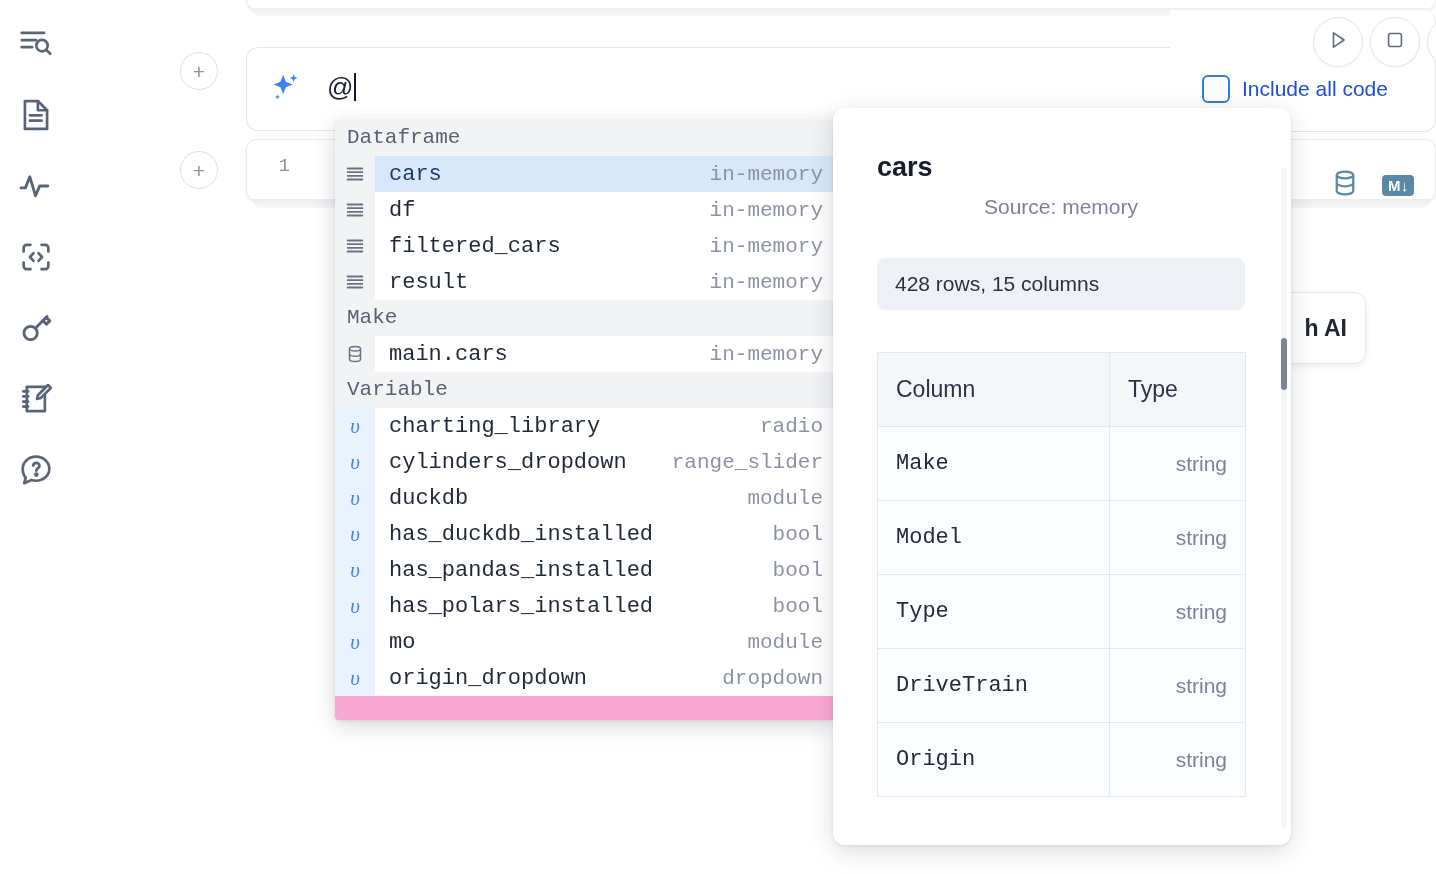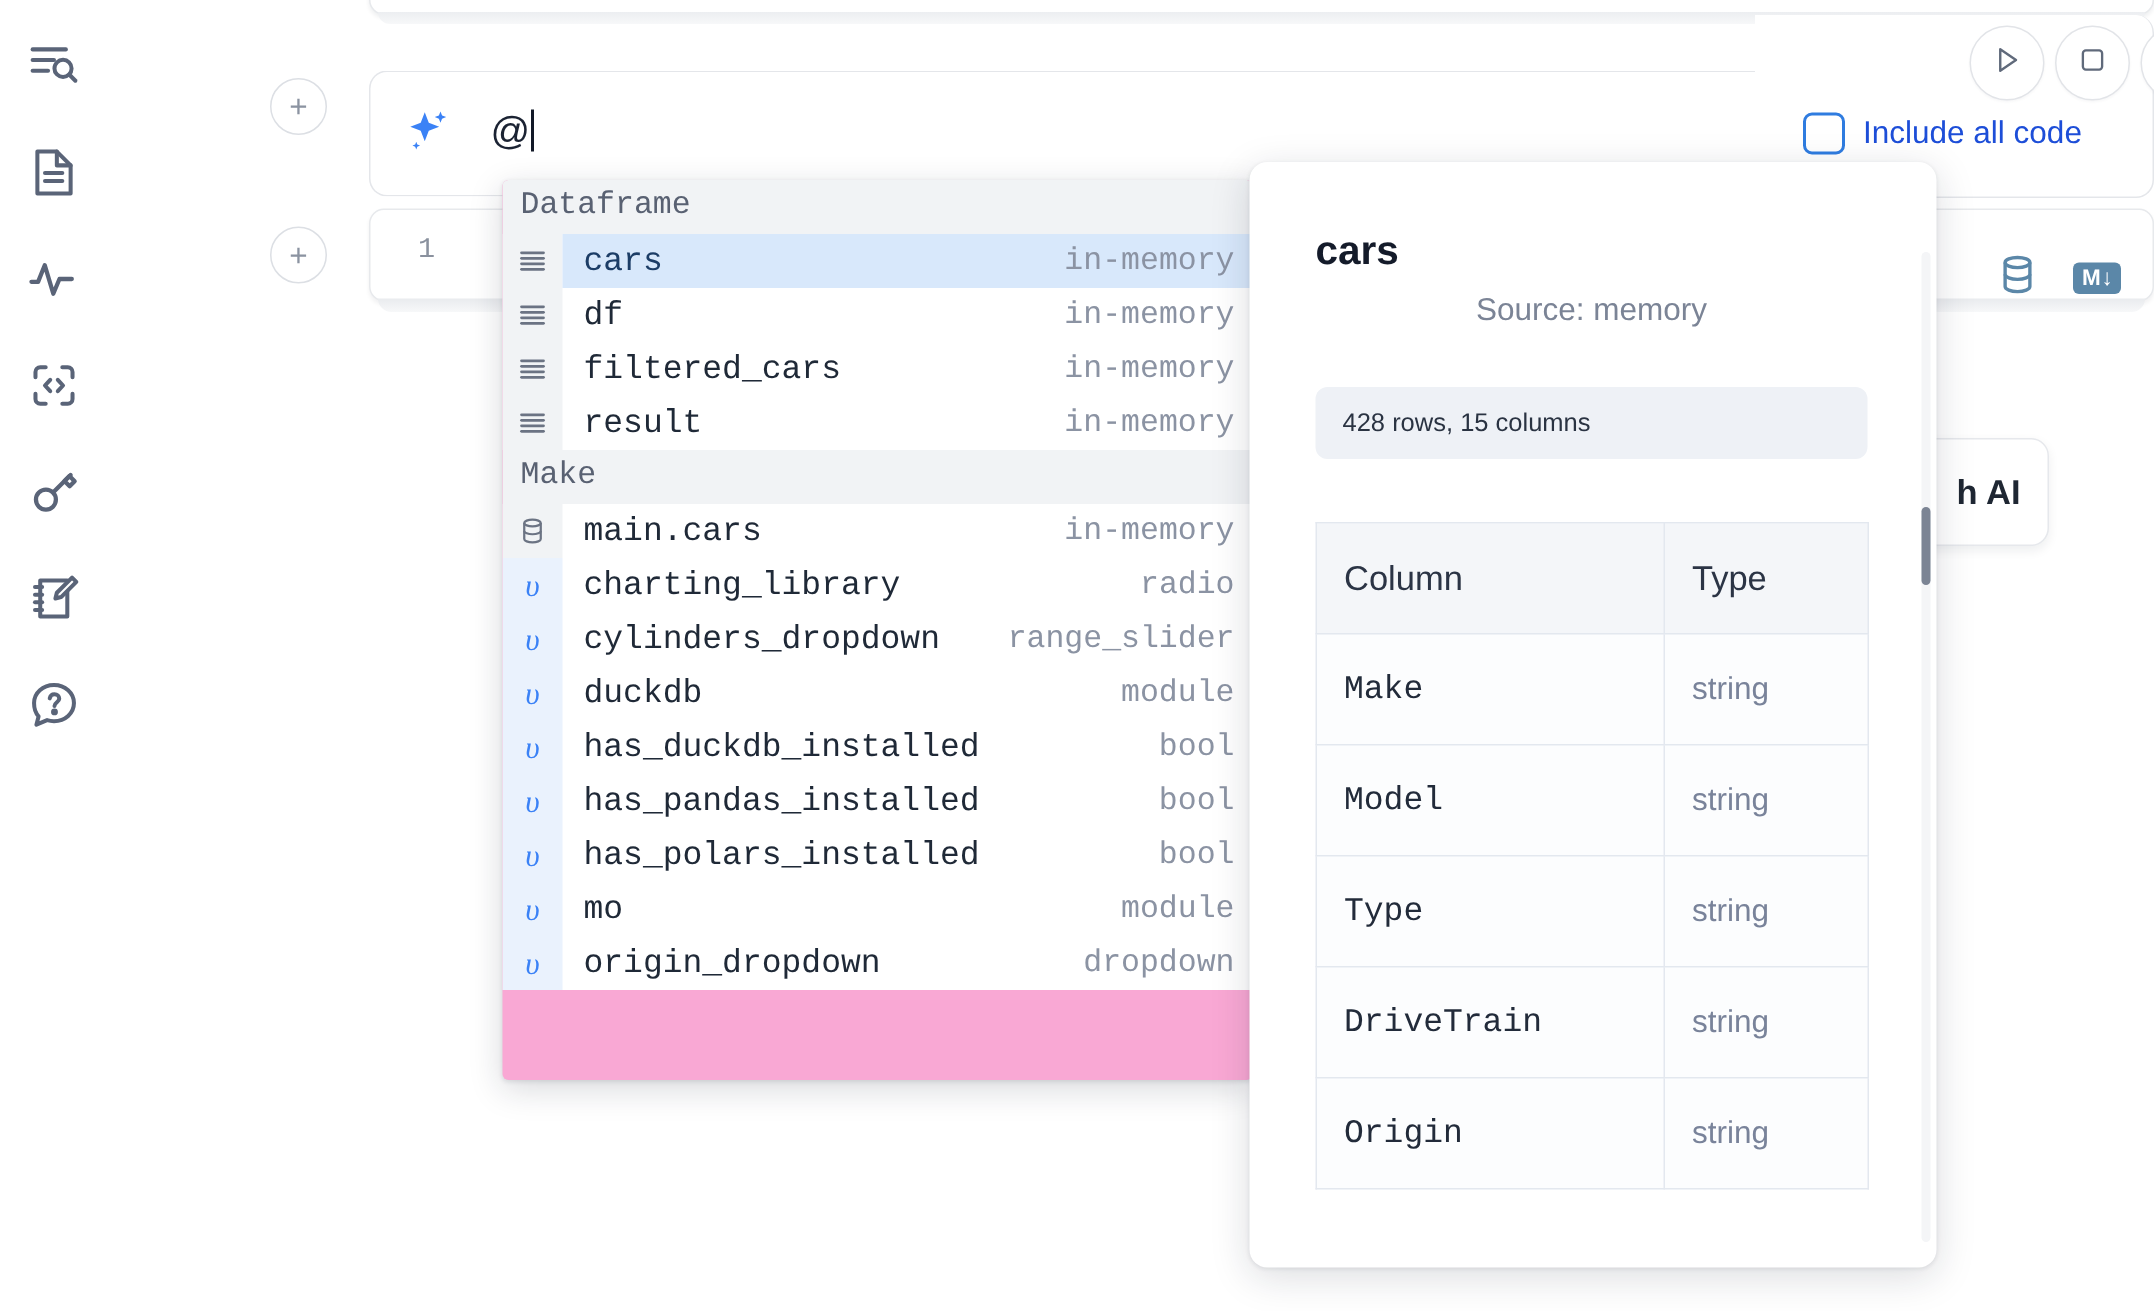"428 rows, 15 columns" .detail-chip { font-size: 17px -> 21px }
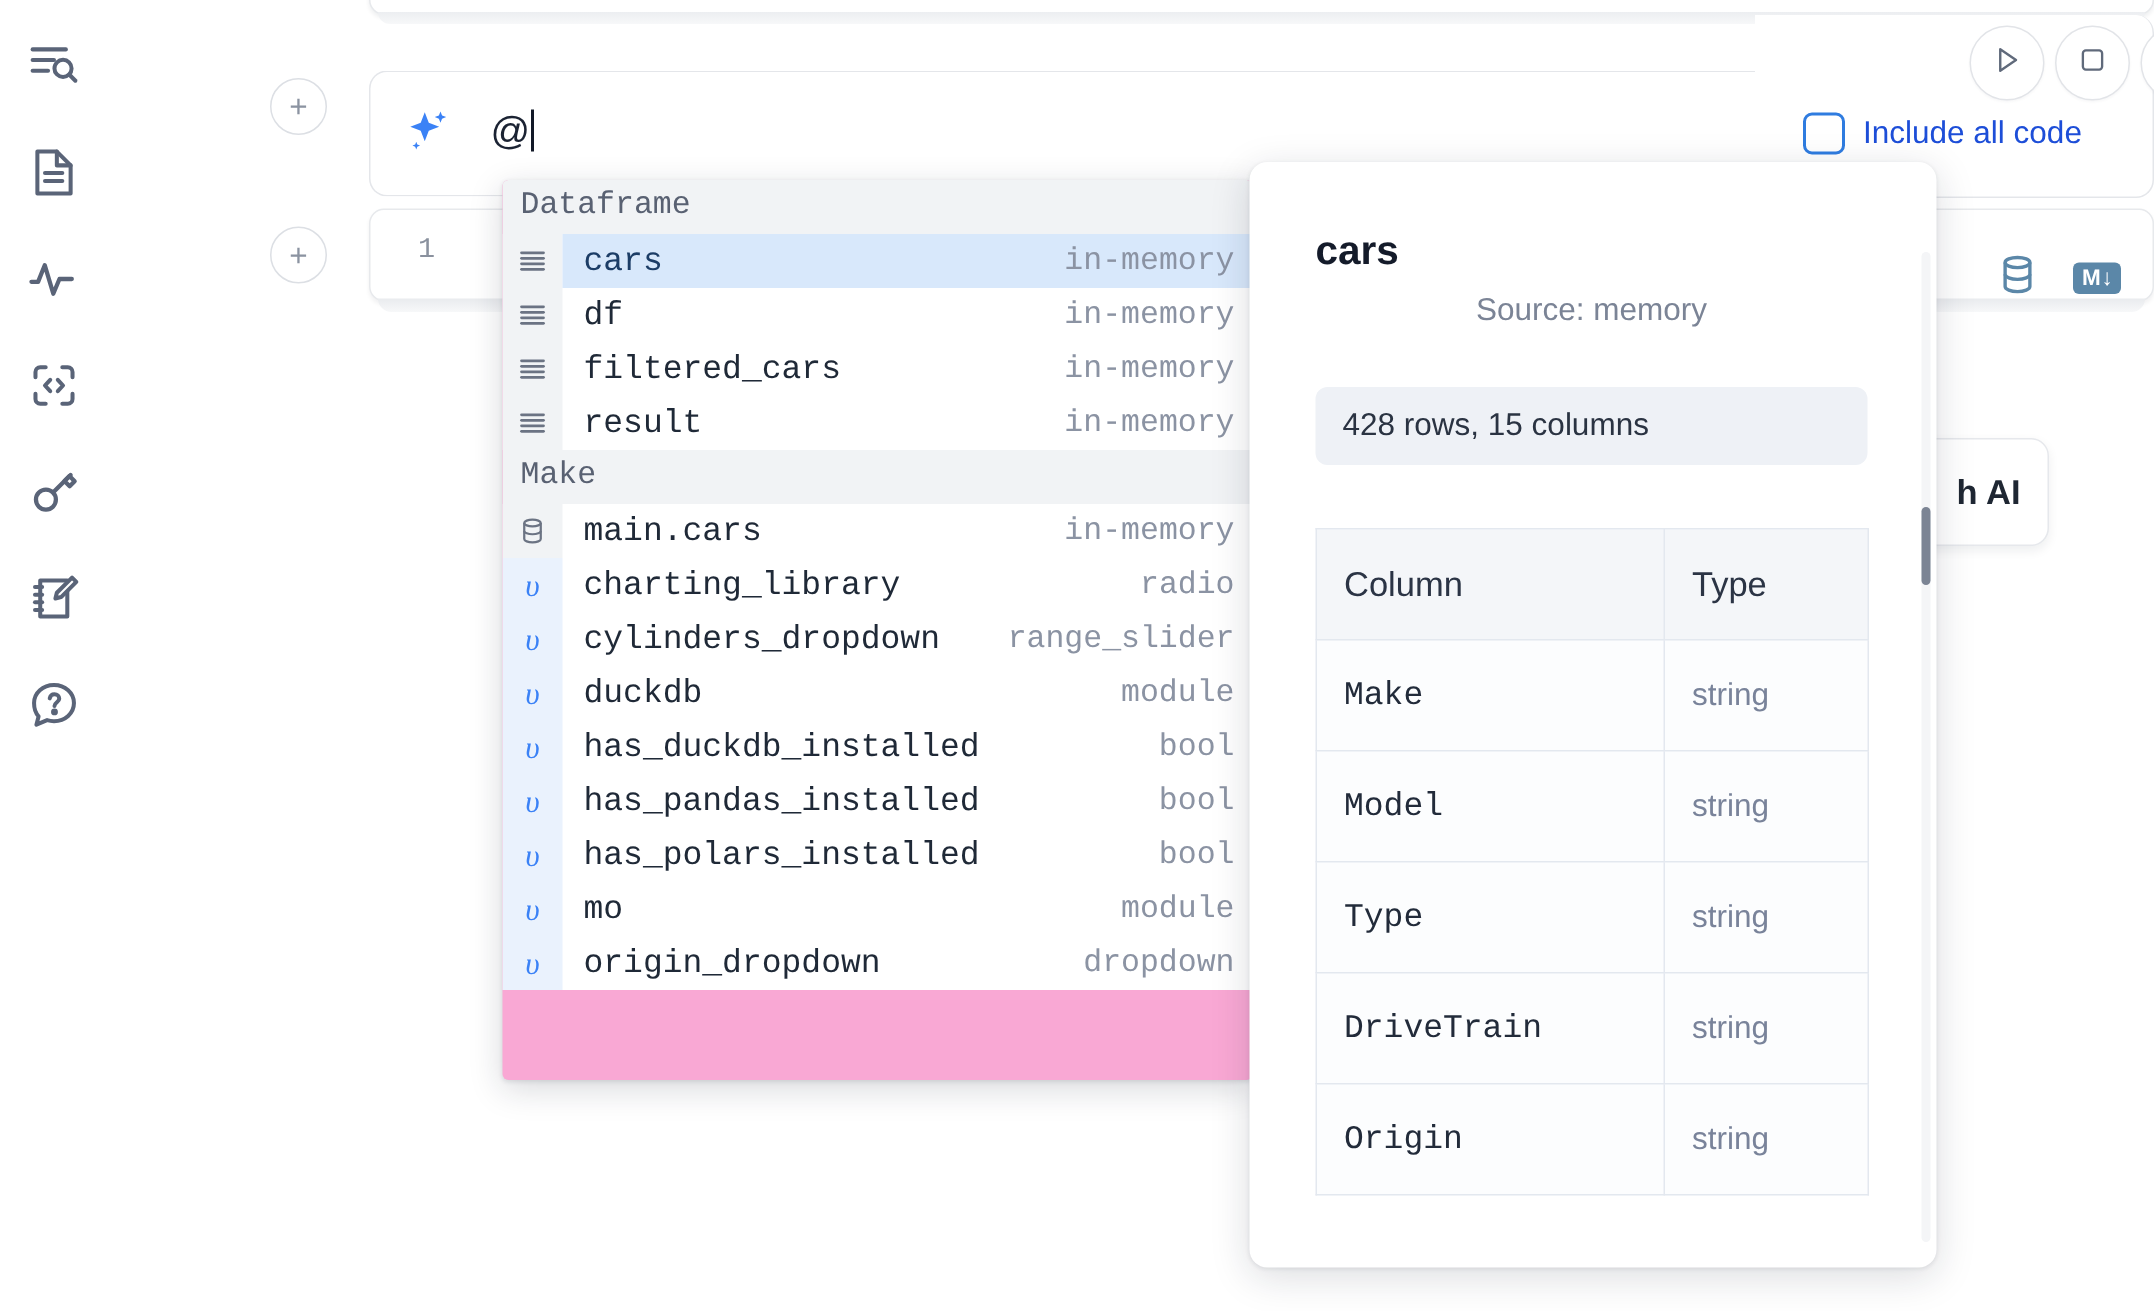"Variable" div.ac-section { html: none -> <div>Variable</div> }
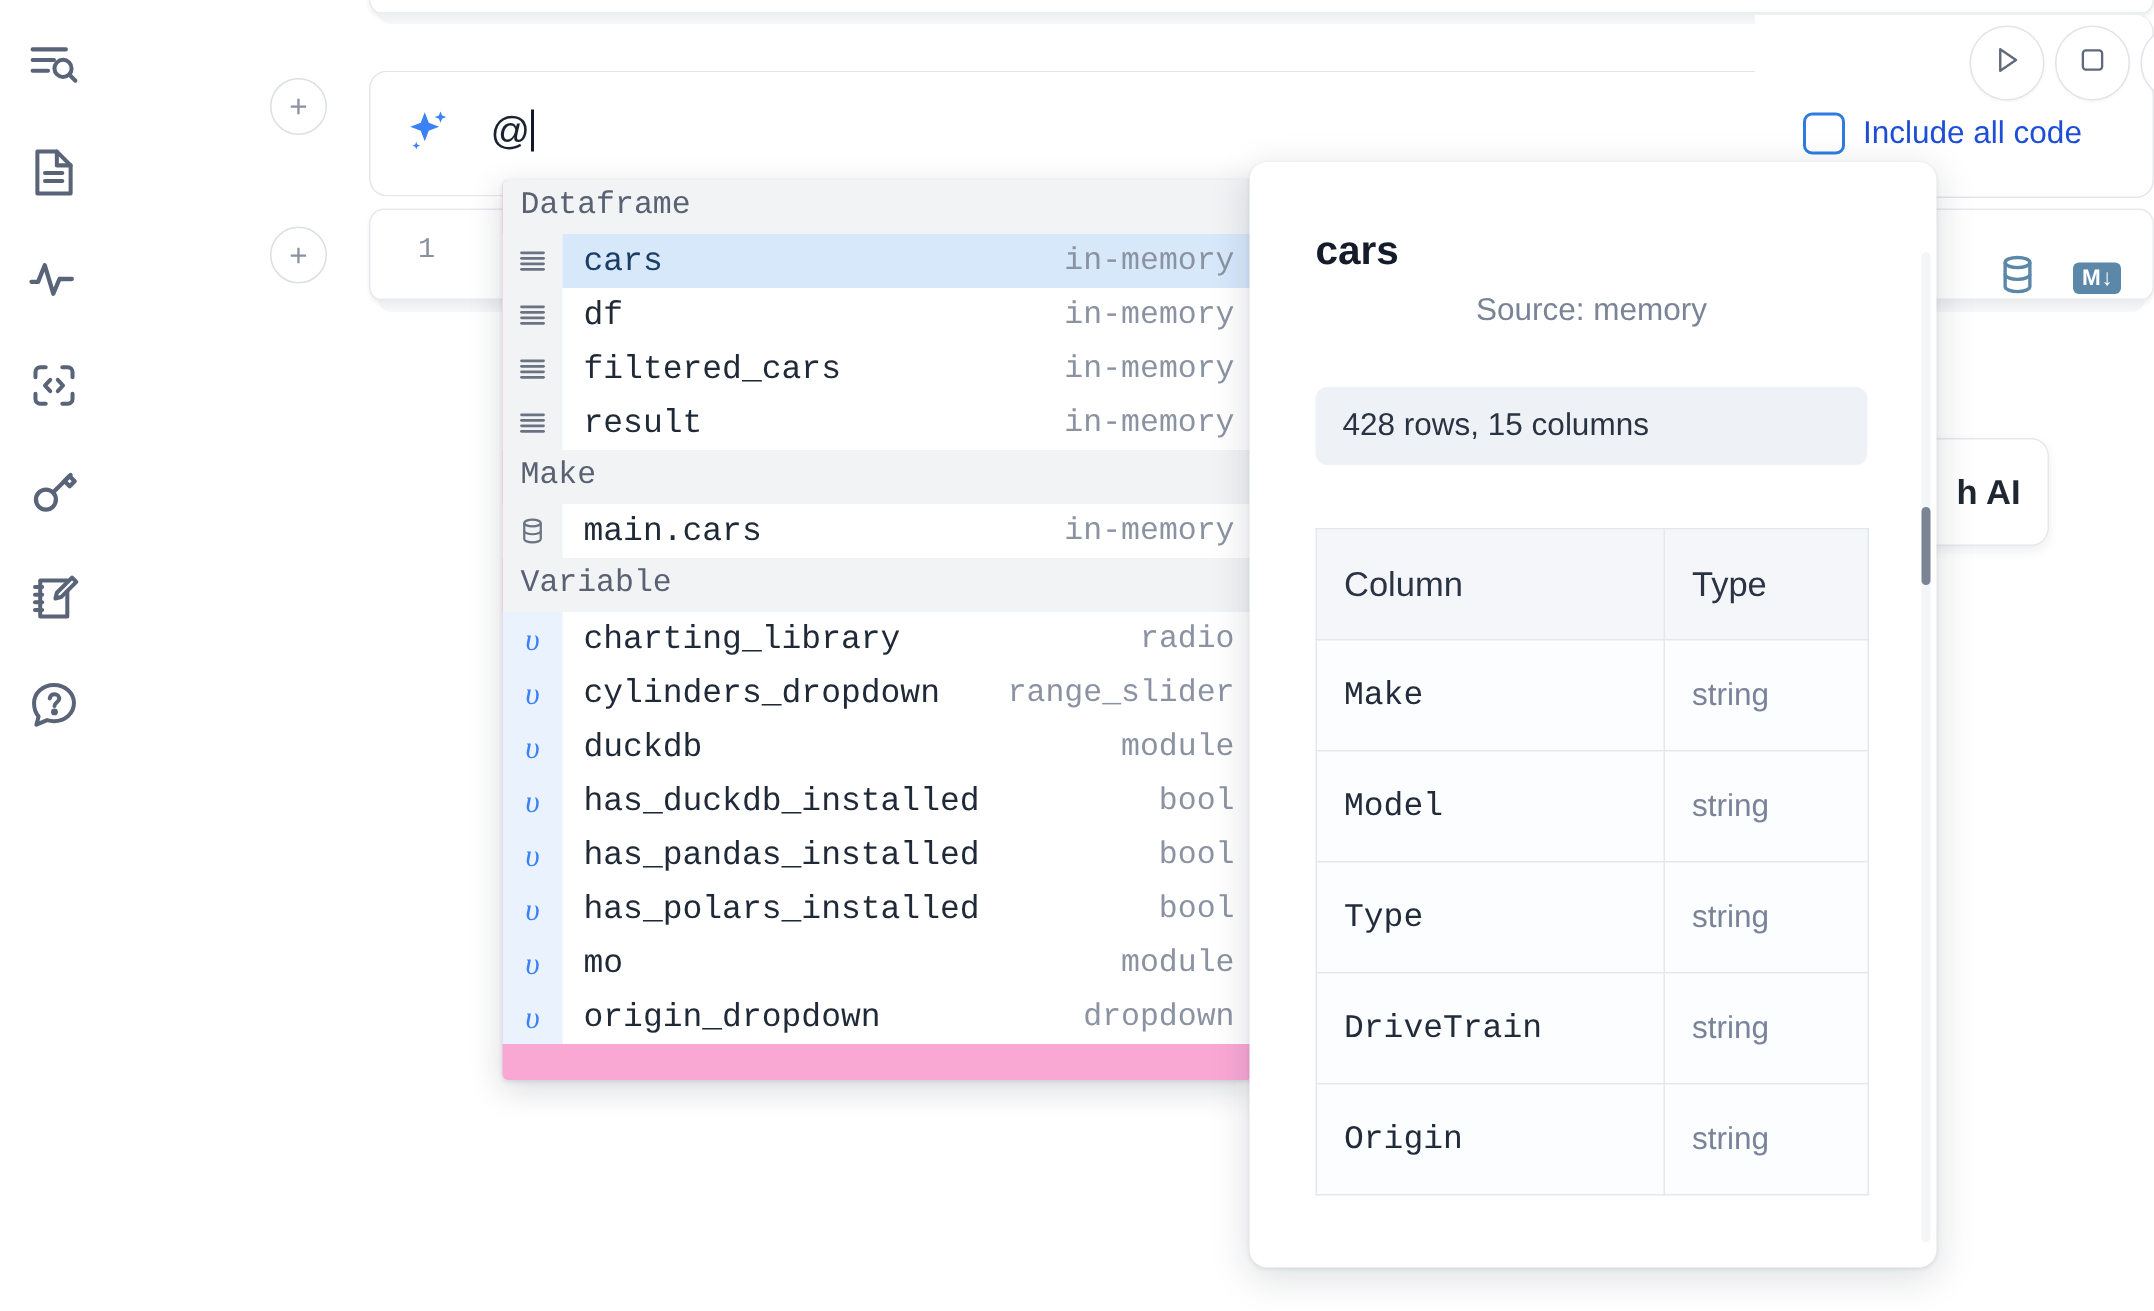"string" .cols-table td.col-type { text-align: none -> right }
